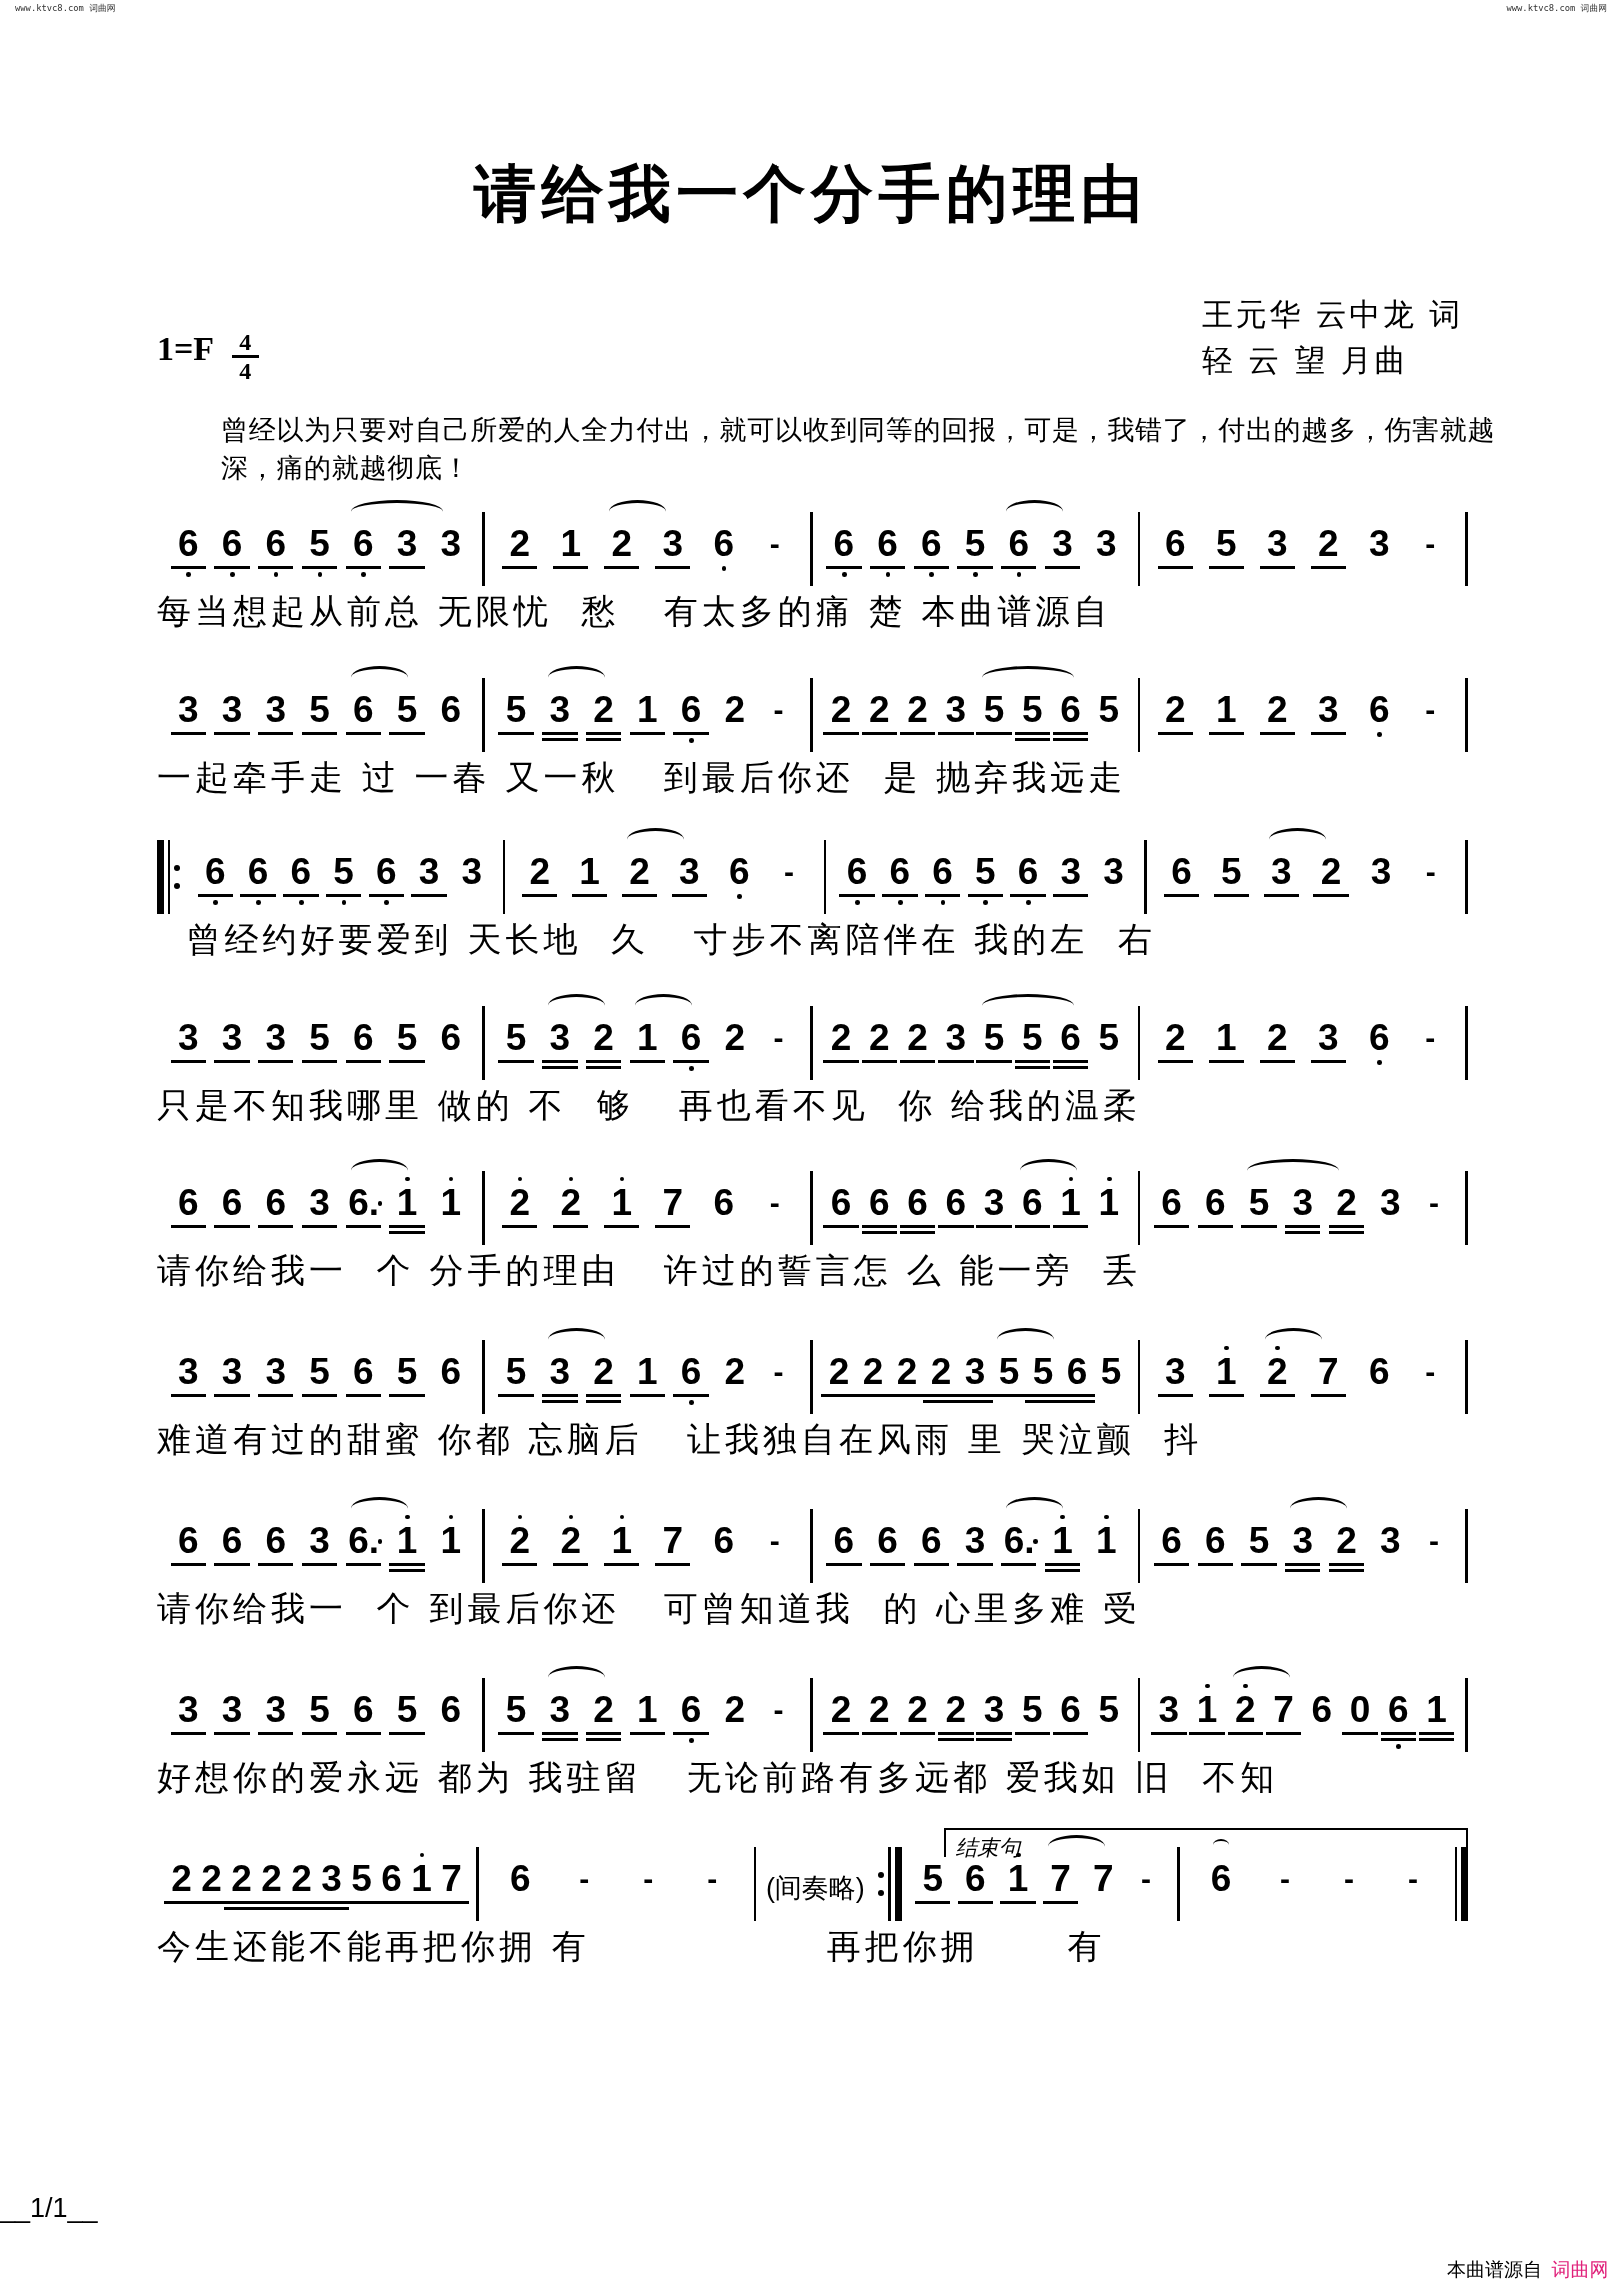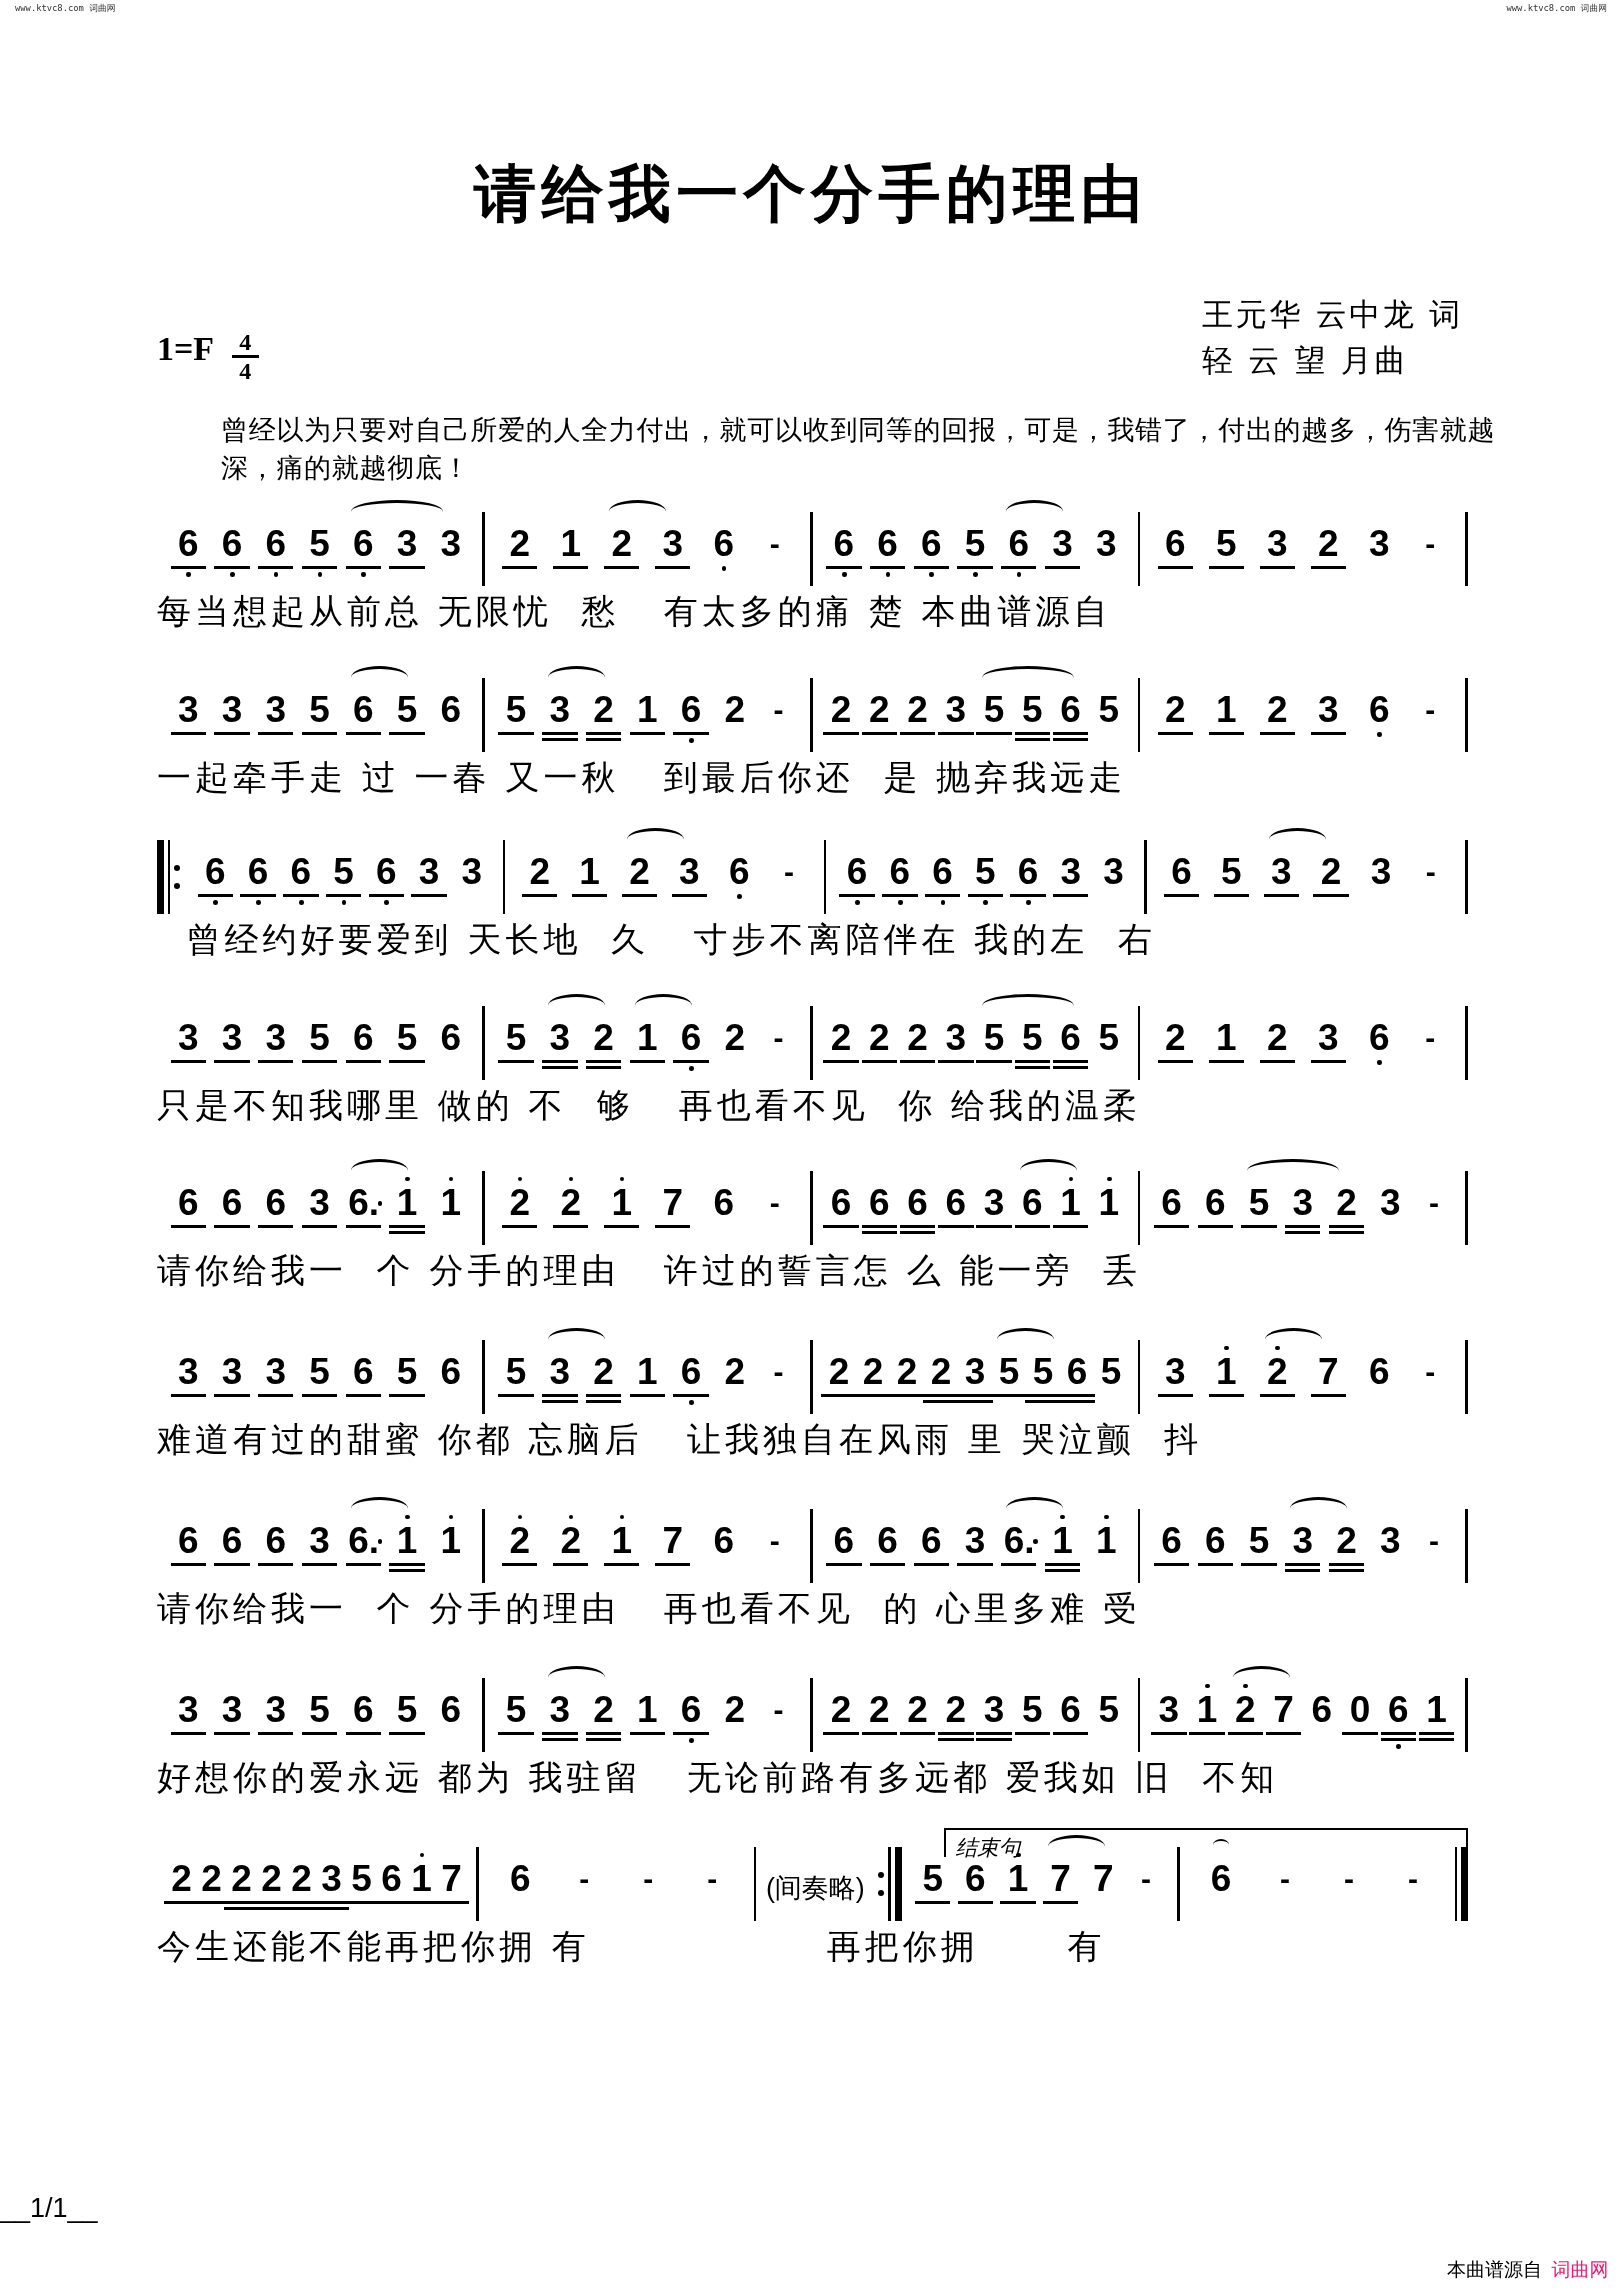"请你给我一 个 分手的理由 再也看不见 的" div.lyrics { text: 分手的理由   再也看不见 -> 到最后你还   可曾知道我 }
